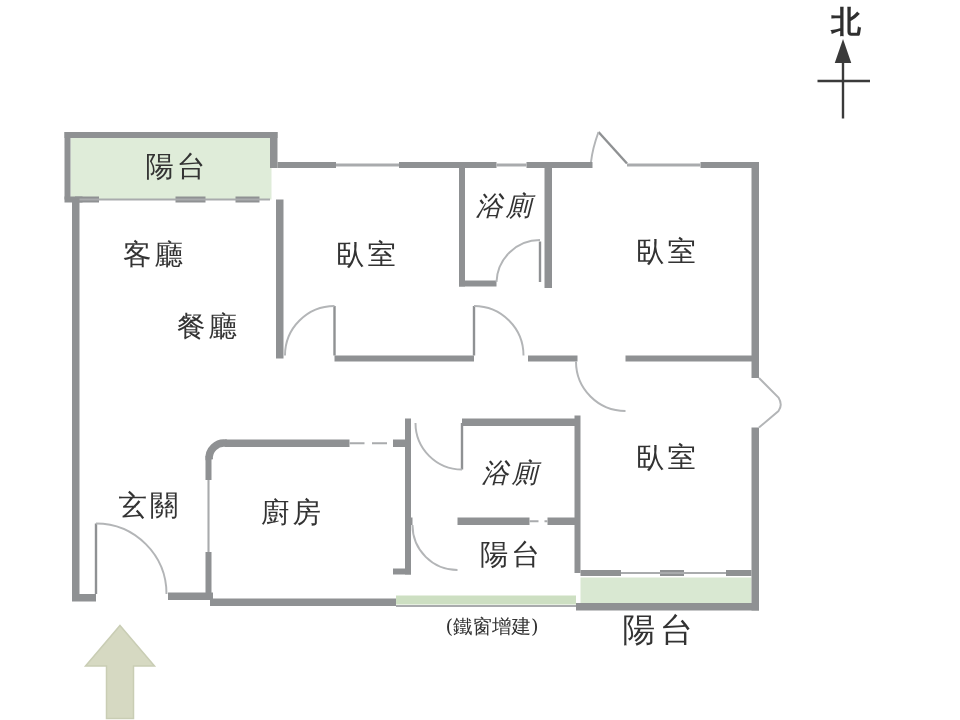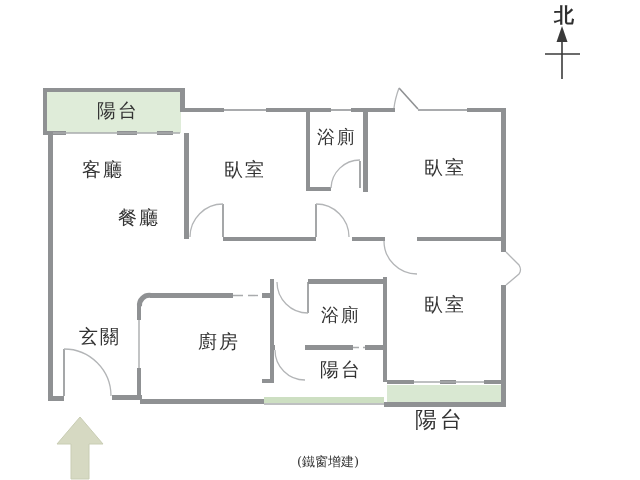"浴廁" .small-label { font-style: none -> italic }
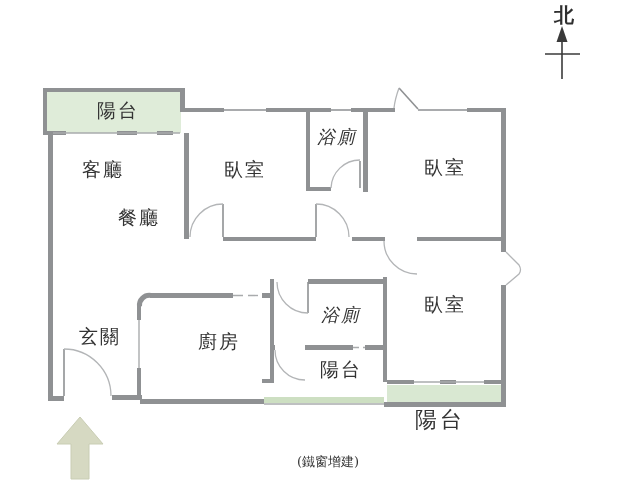"廚房" div.room-label { left: 219px -> 195px }
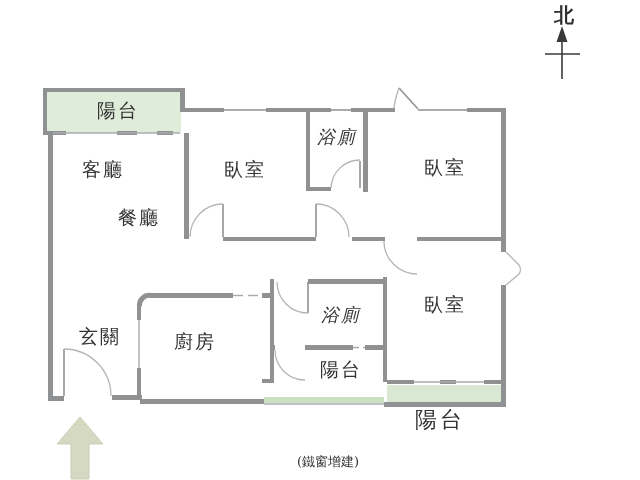"(鐵窗增建)" .note-label { margin-top: 44px -> none }
